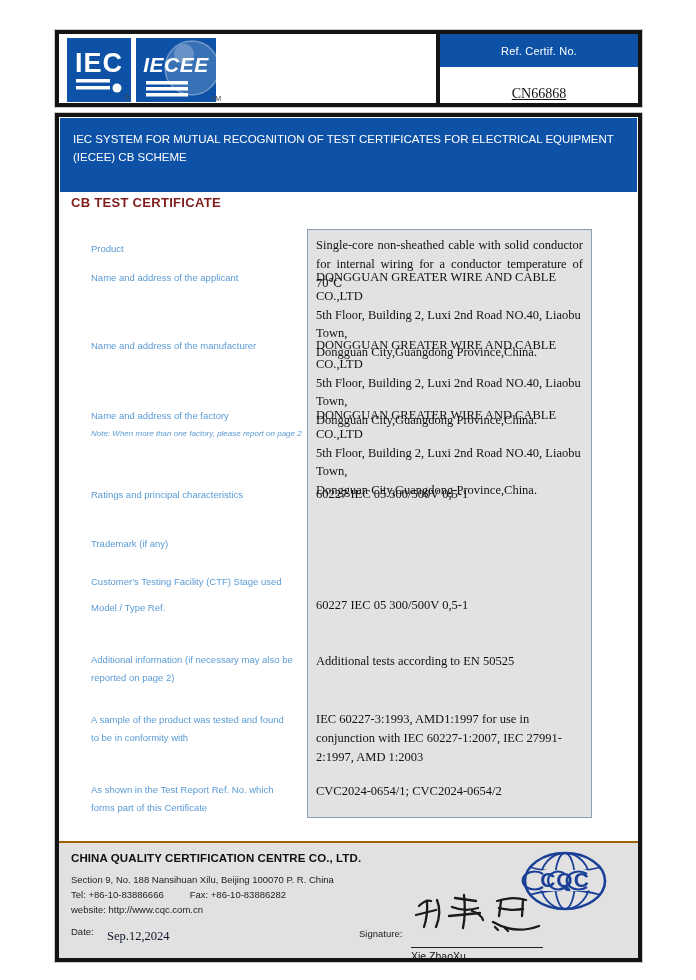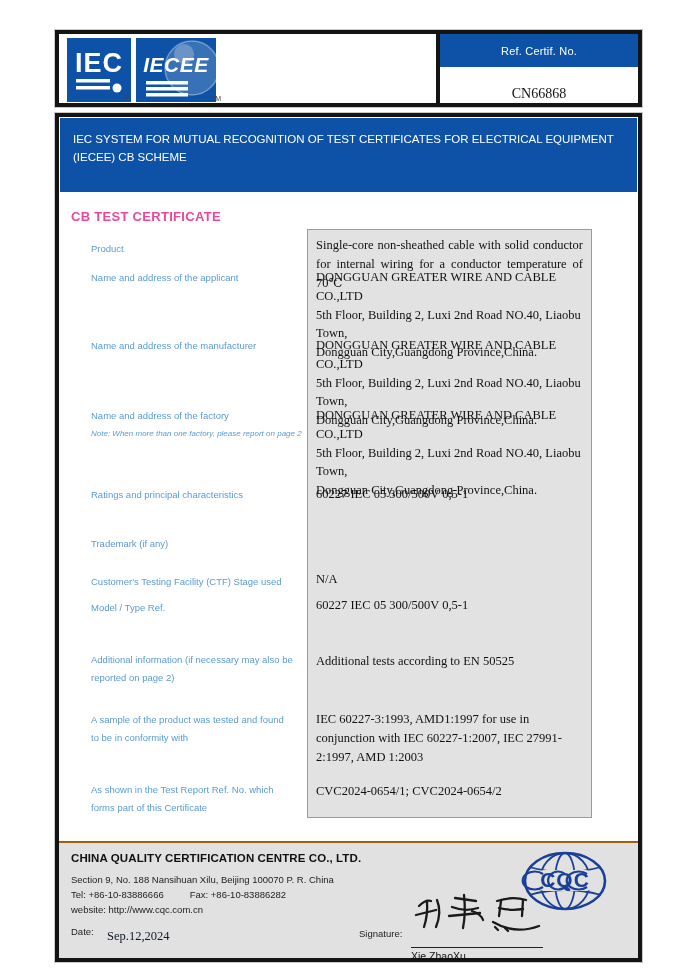"CN66868" .ref-no { text-decoration: none -> underline }
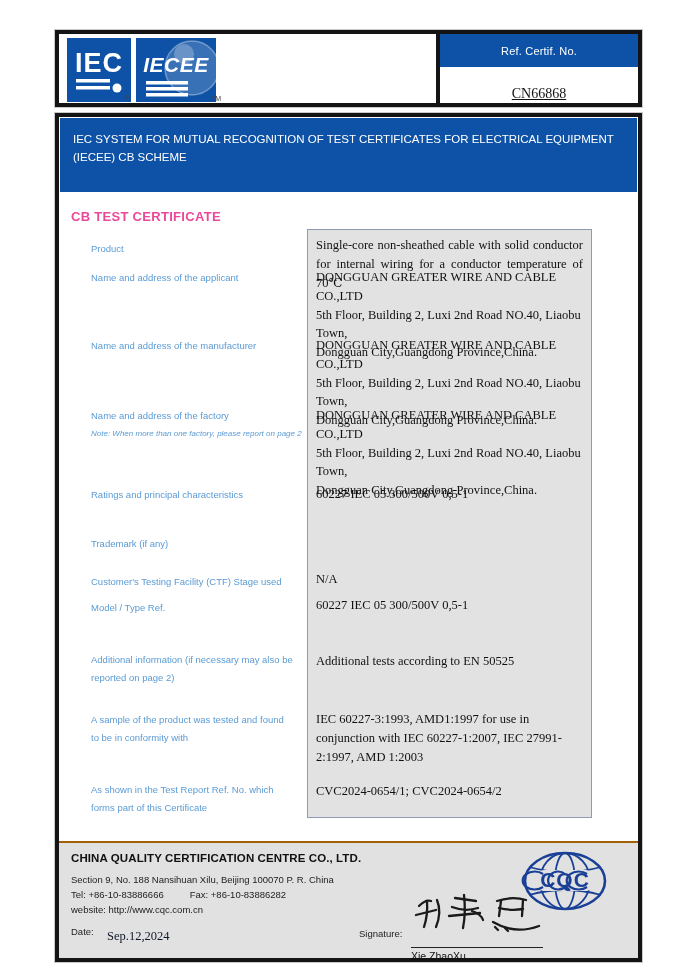"CB TEST CERTIFICATE" .cb-title { color: #ec4899 -> #7f1d1d; top: 16px -> 2px }
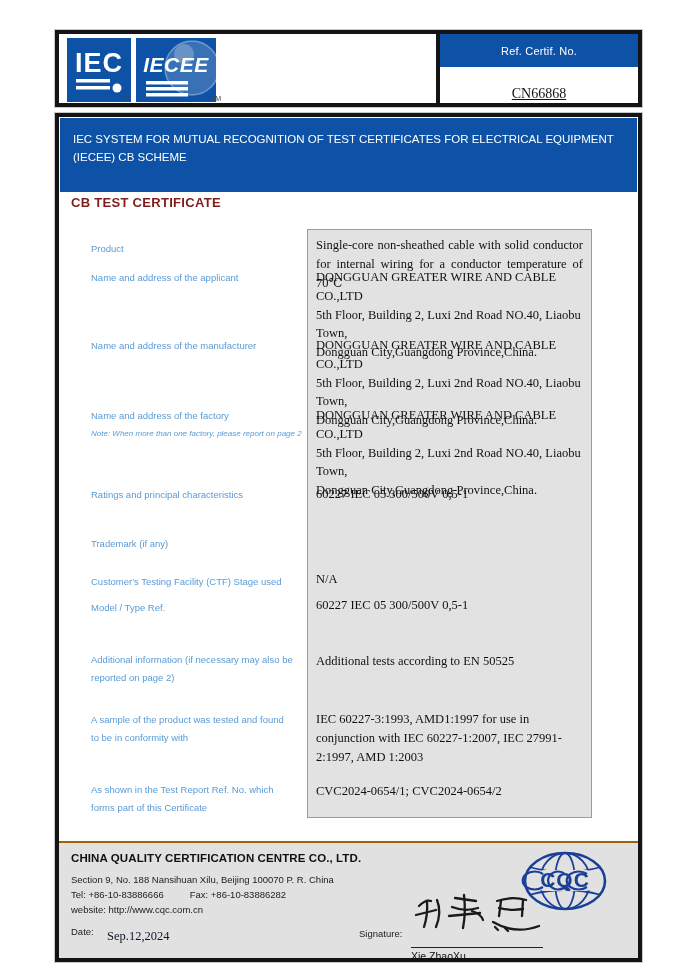"N/A" div.val { html: <div>N/A</div> -> none }
